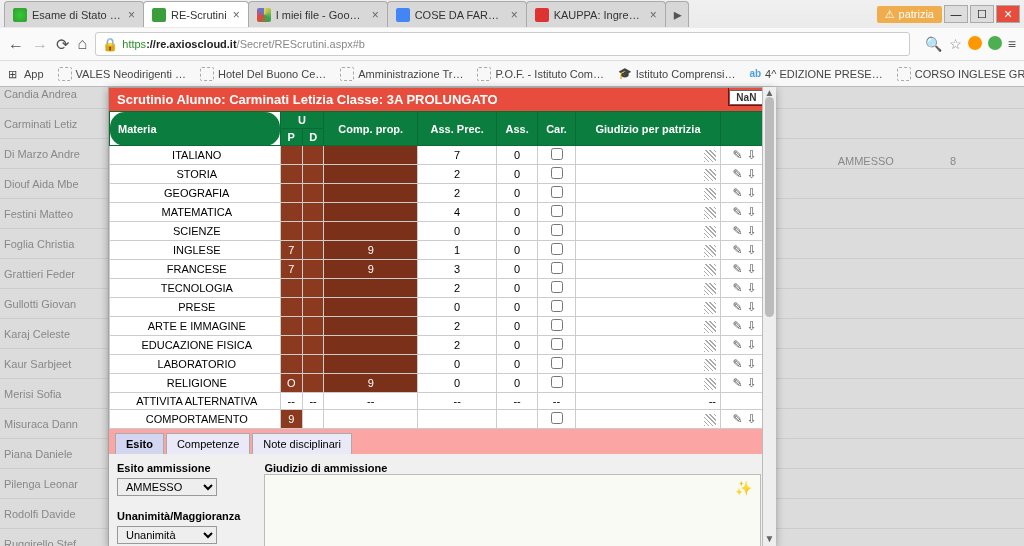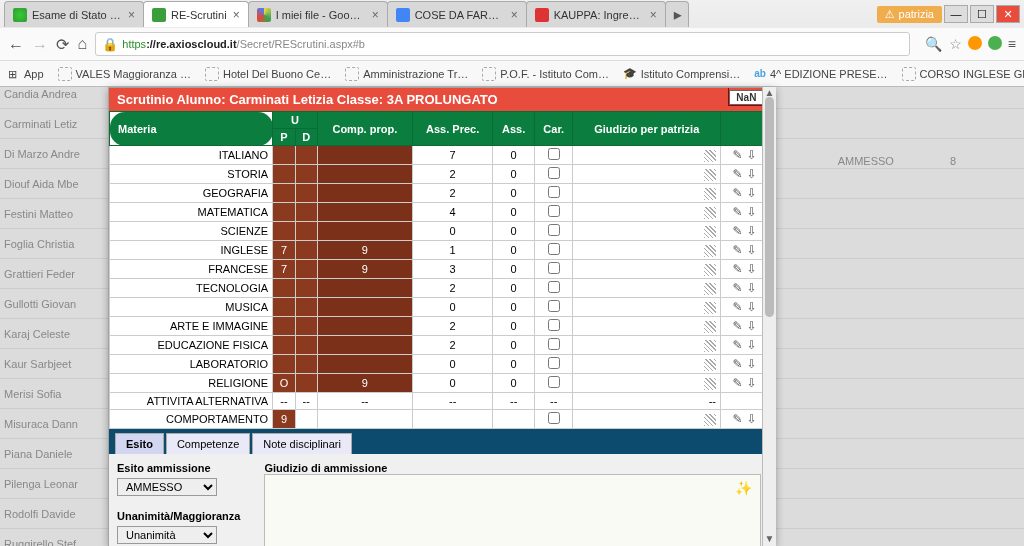"VALES Maggioranza …" span { text: Maggioranza -> Neodirigenti }
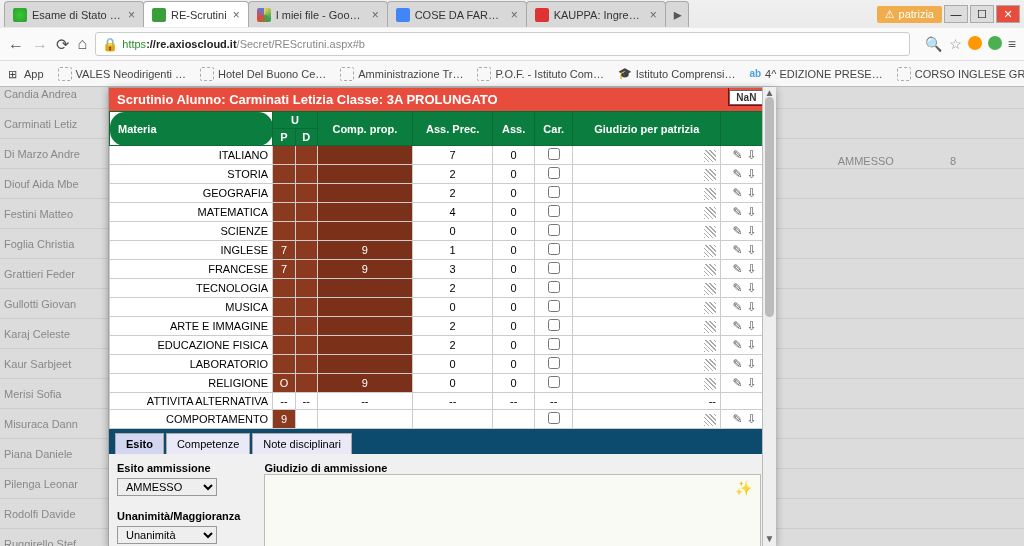"ITALIANO" table.scrutinio tbody td.left { padding-left: 0 -> 8px; text-align: right -> center }
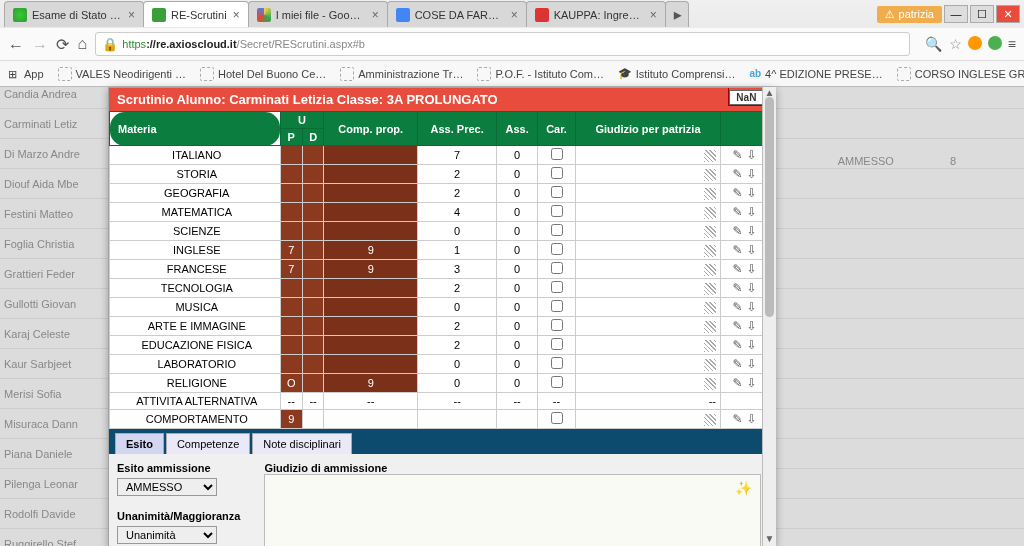"MUSICA" td.left { text: MUSICA -> PRESE }
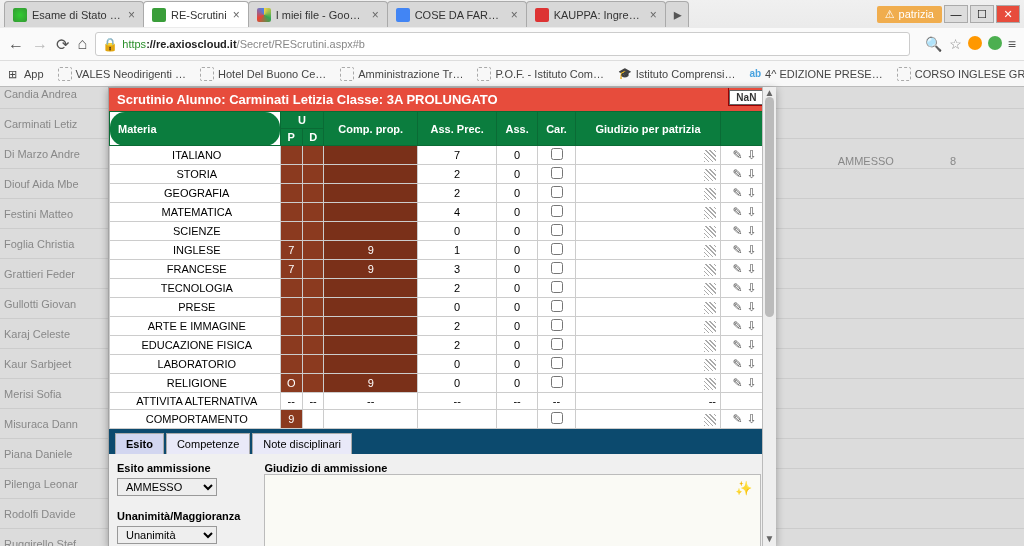"Esito" .tabs { background: #0c4a6e -> #fca5a5 }
